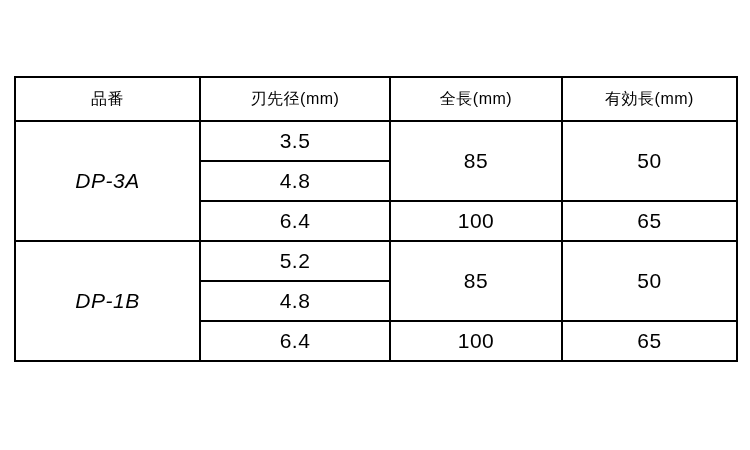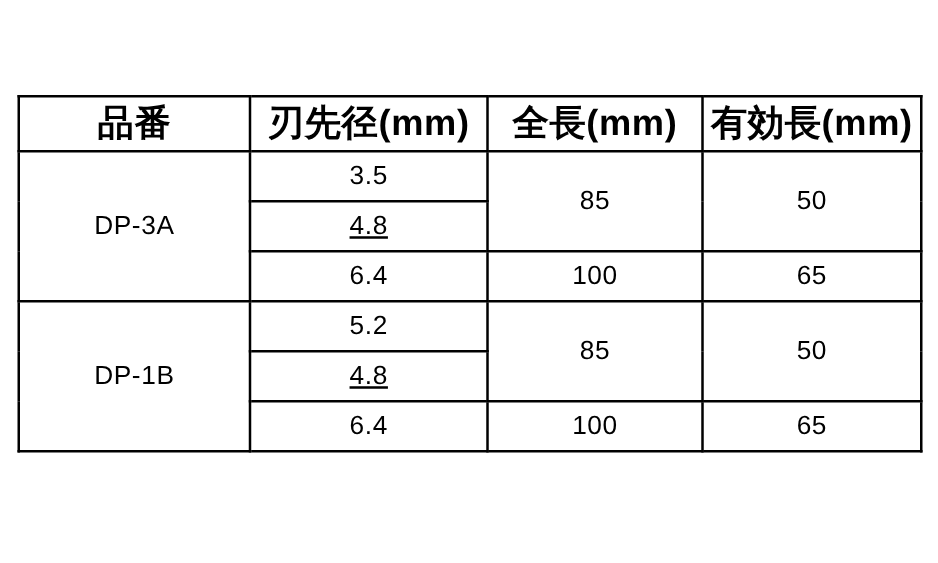"品番" table.spec thead th { font-size: 29px -> 16px; font-weight: bold -> none }
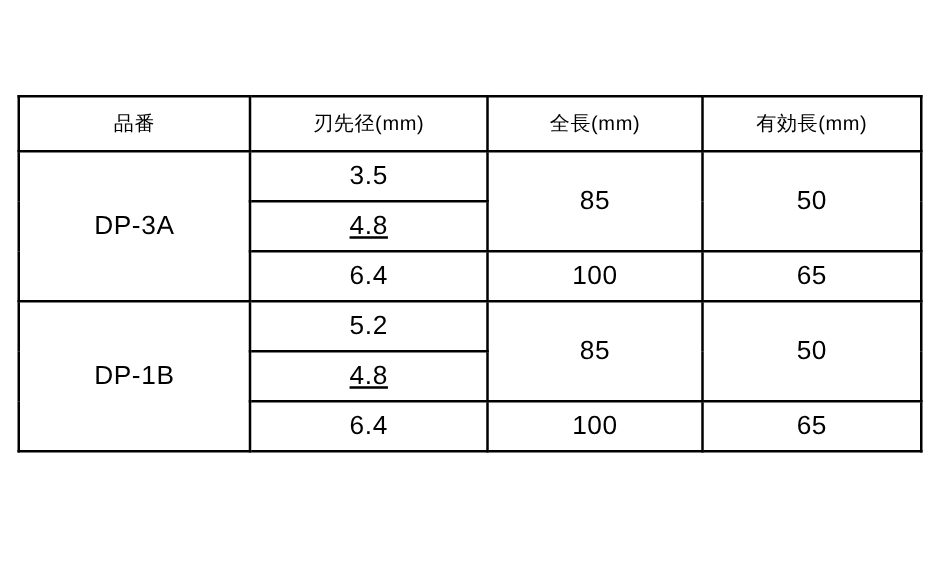"DP-3A" .model-cell { font-style: none -> italic }
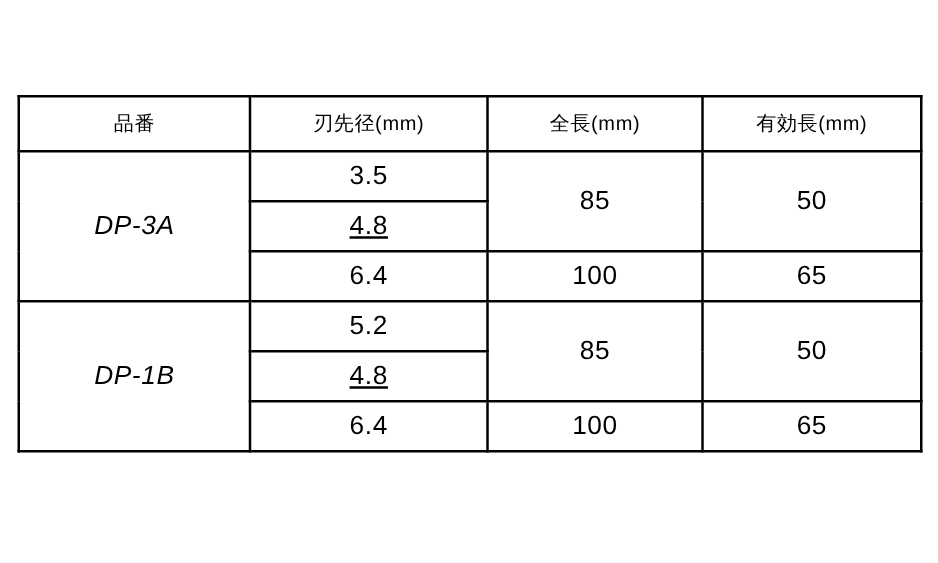"4.8" .thin-top { text-decoration: underline -> none }
